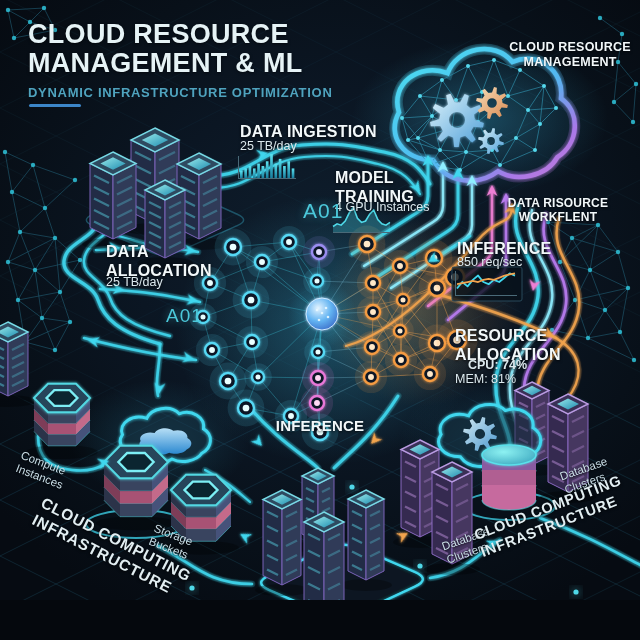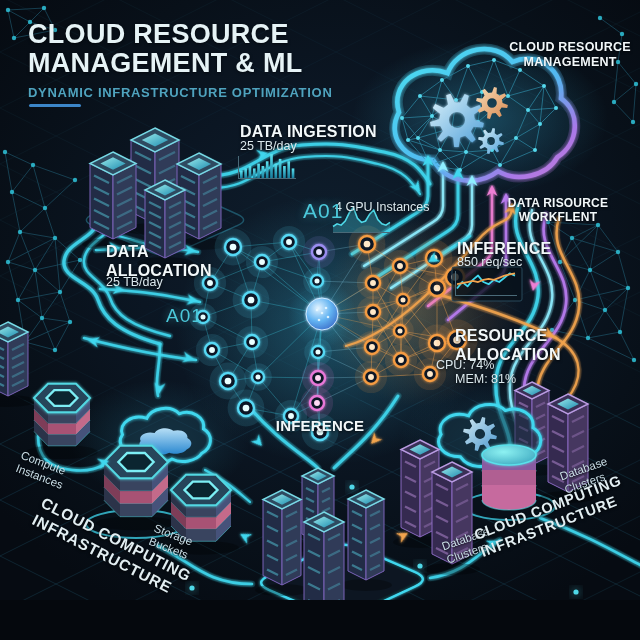"MODEL" div.lbl { html: none -> <div> <div>MODEL</div> <div>TRAINING</div> </div> }
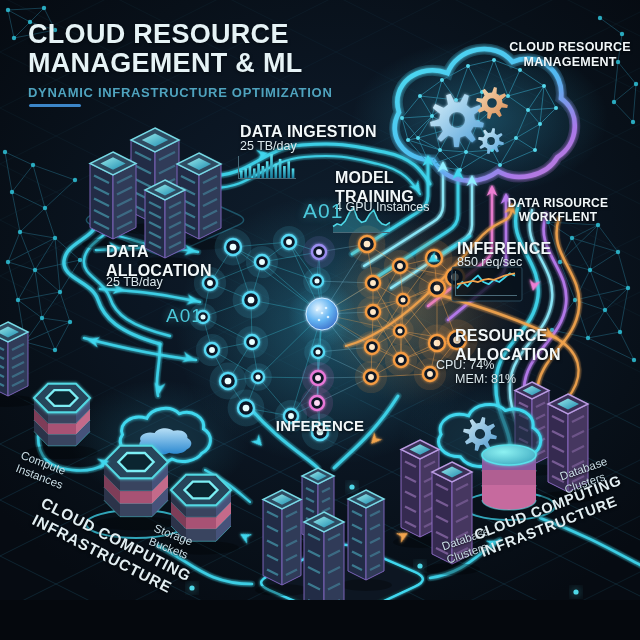"CPU: 74%" div.lbl { font-weight: none -> bold; left: 436px -> 468px }
